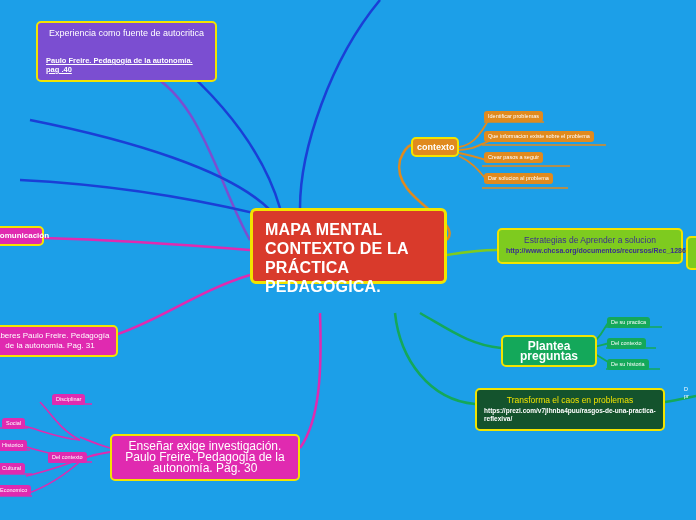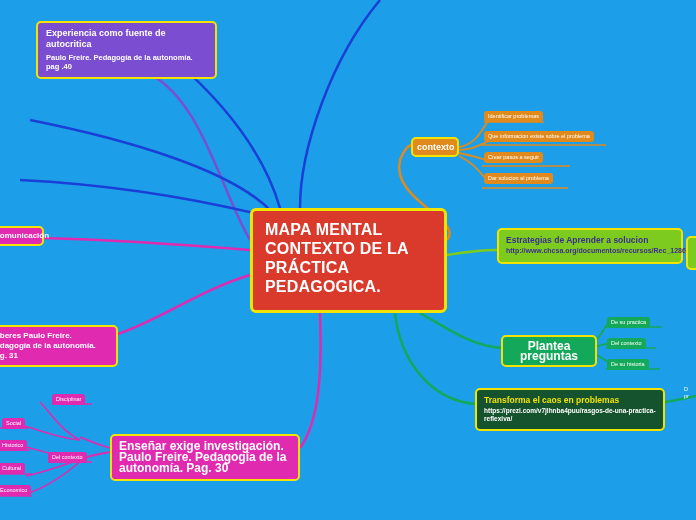"Experiencia como fuente de autocritica" .box .title { font-weight: bold -> normal; text-align: none -> center }
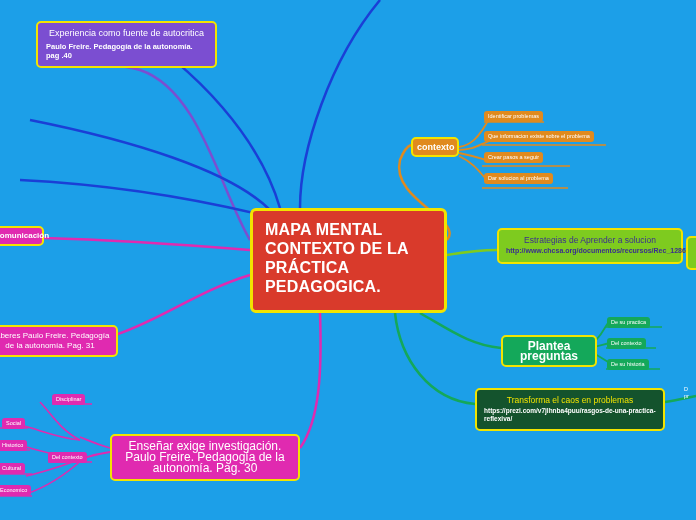"Paulo Freire. Pedagogía de la" .n-experiencia .sub { margin-top: 3px -> 17px; text-decoration: none -> underline }
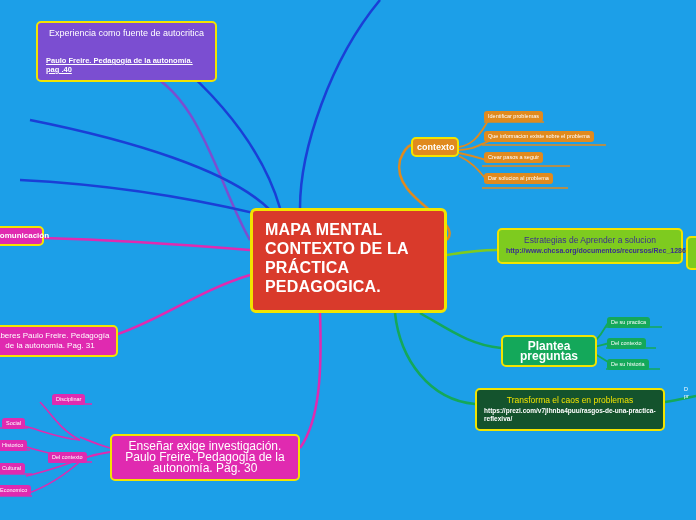"MAPA MENTAL CONTEXTO DE LA" .central { height: 105px -> 76px }
